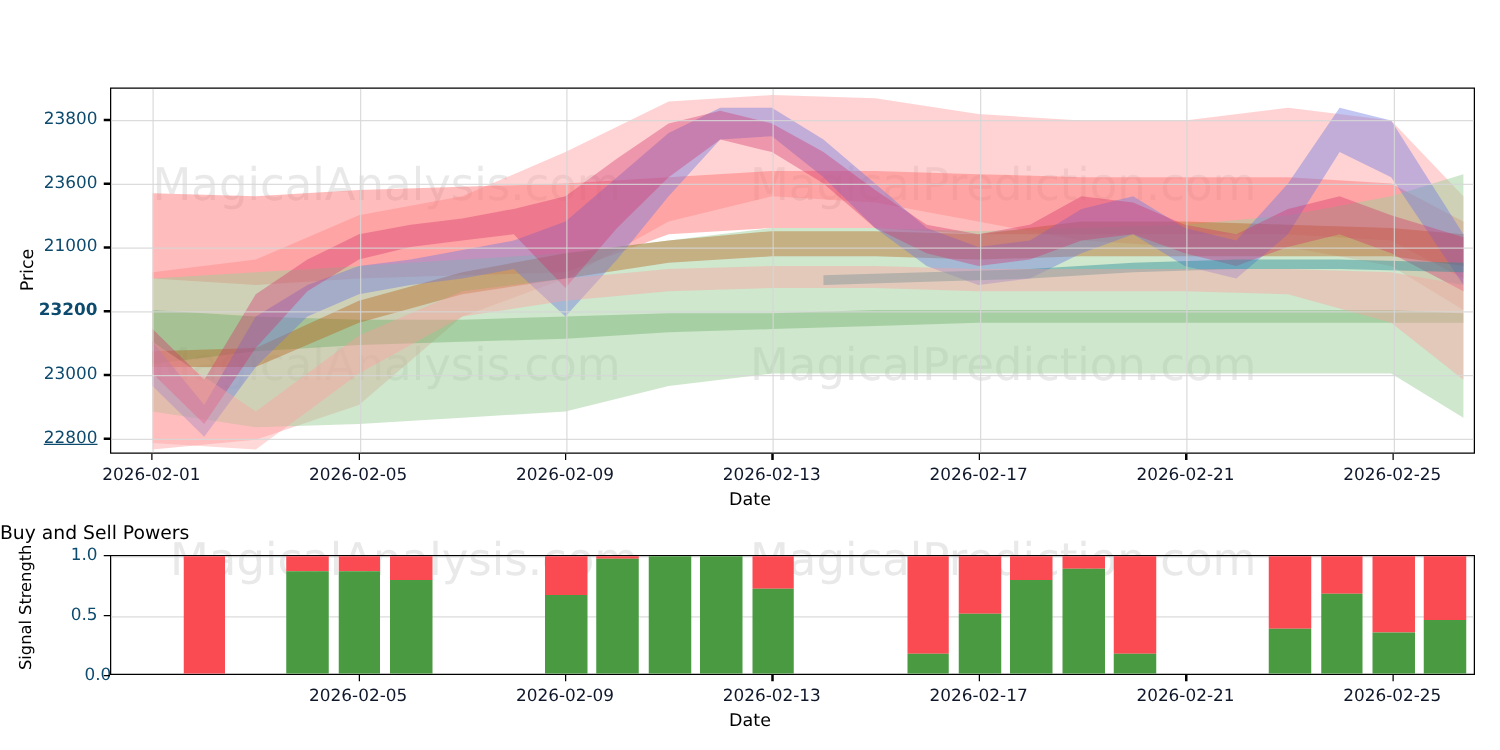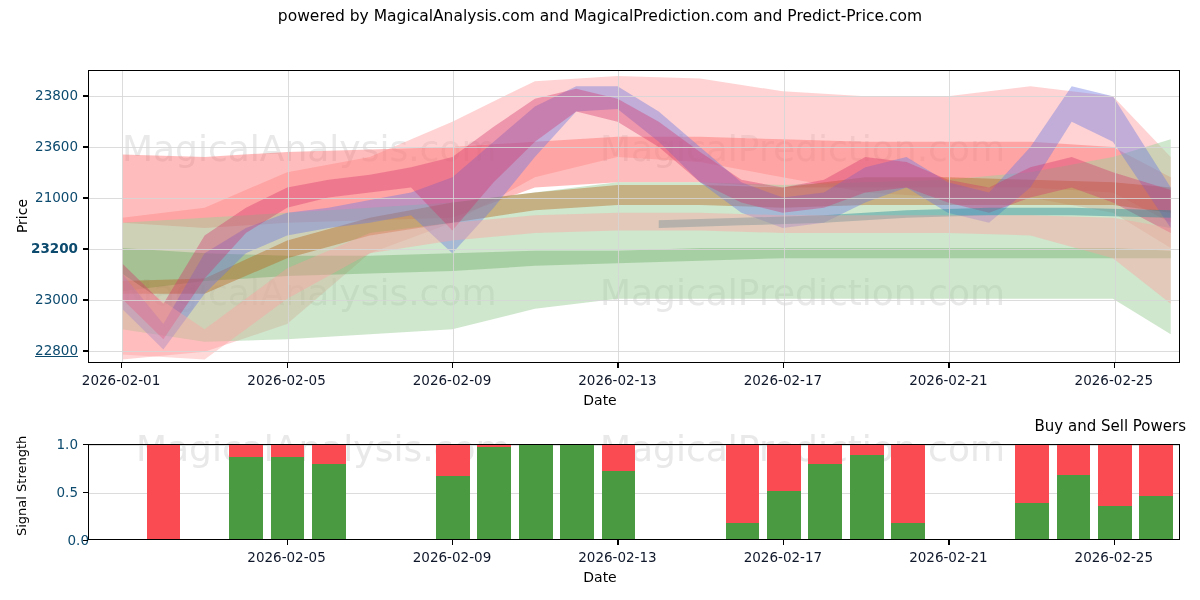"powered by MagicalAnalysis.com and" div.subtitle-line { html: <div>powered by MagicalAnalysis.com and MagicalPrediction.com and Predict-Price.com</div> -> none }
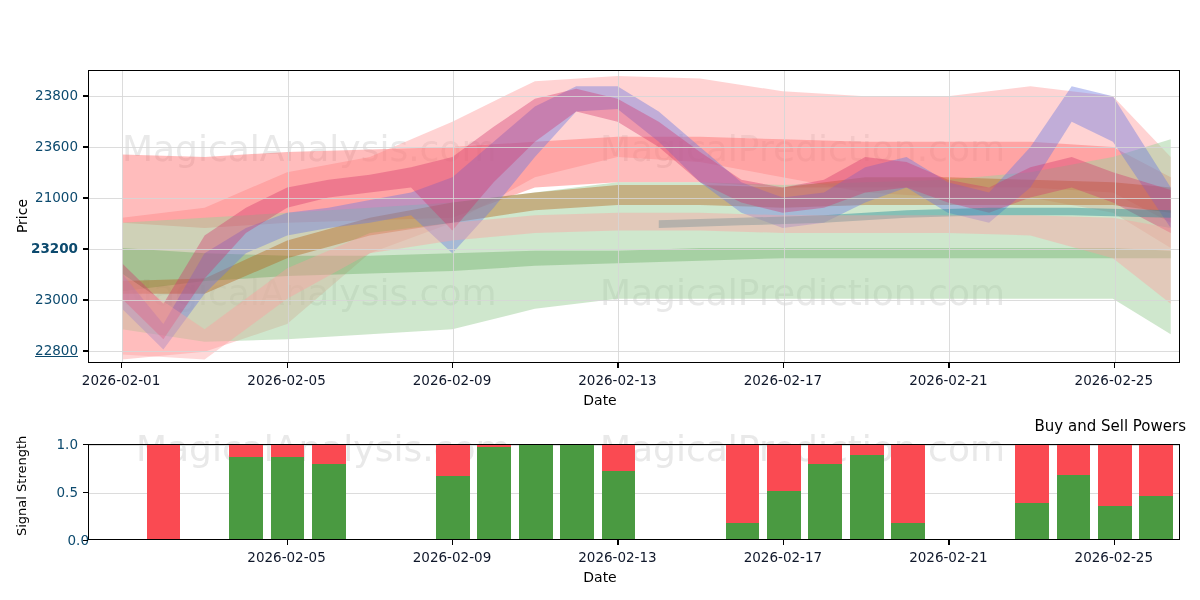"Buy and Sell Powers" .panel2-title { text-align: right -> left }
